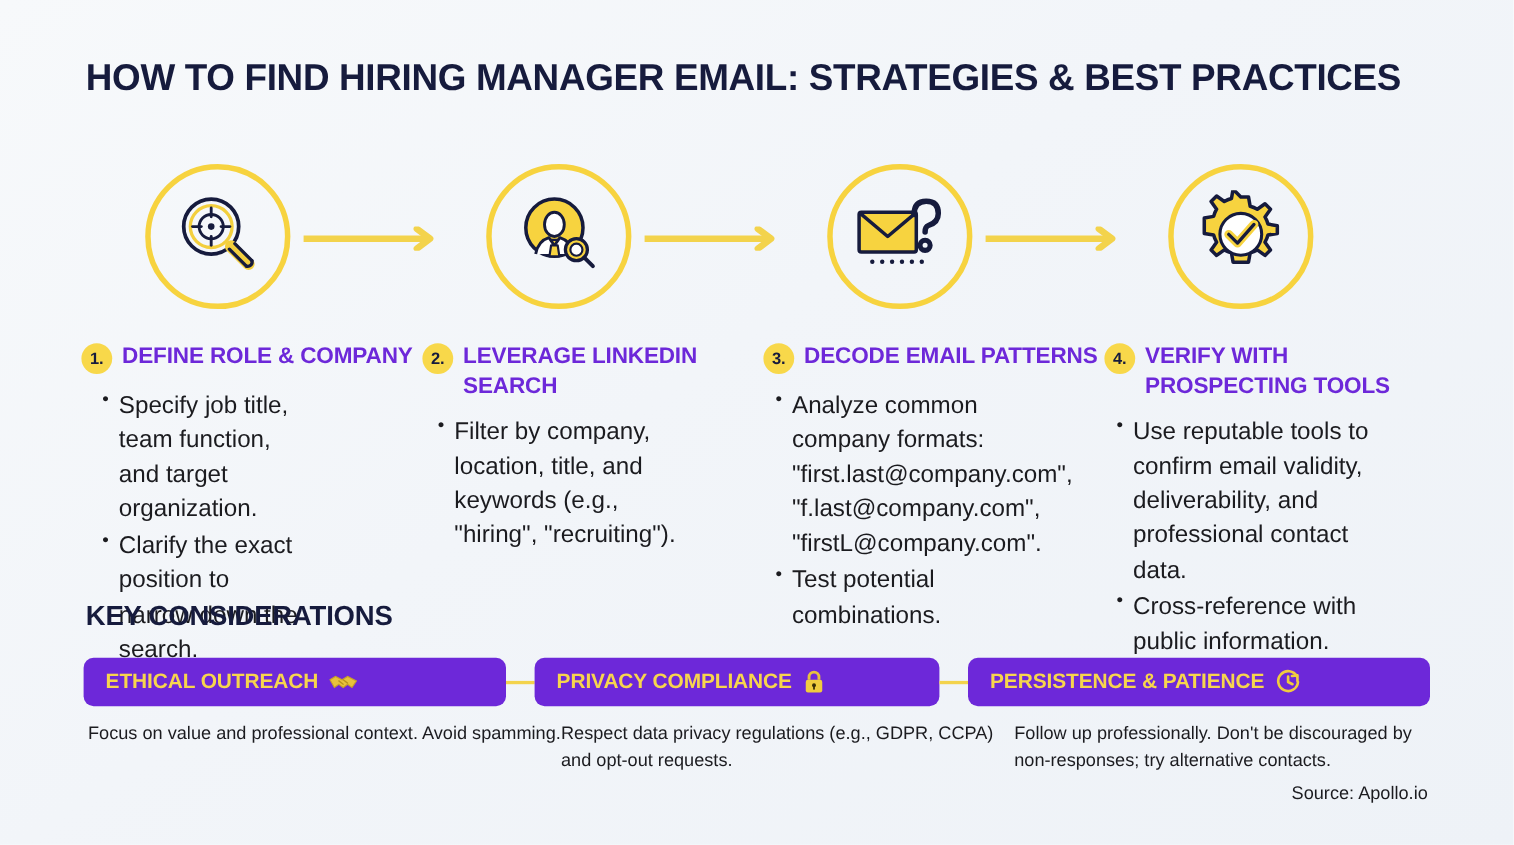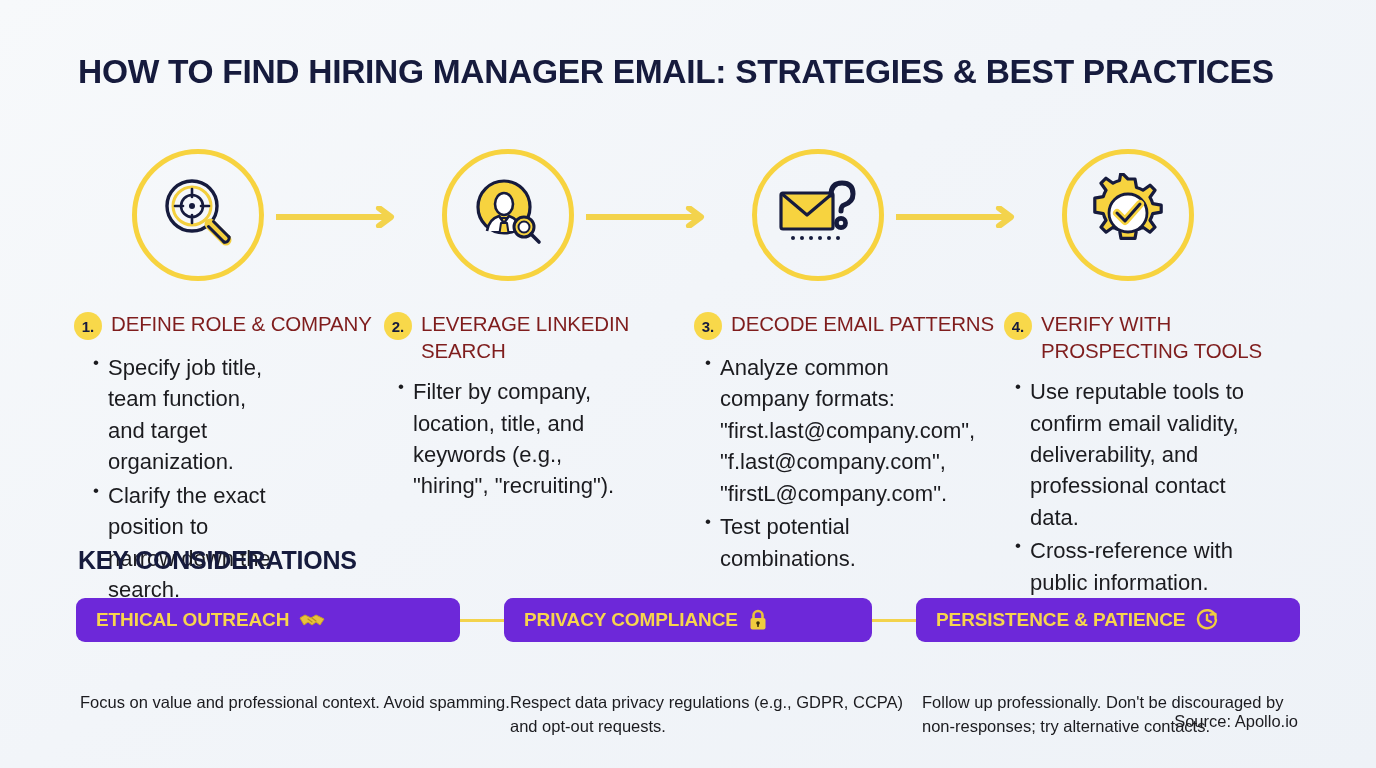"DEFINE ROLE & COMPANY" .step-title { color: #7f1d1d -> #6d28d9; font-weight: normal -> bold }
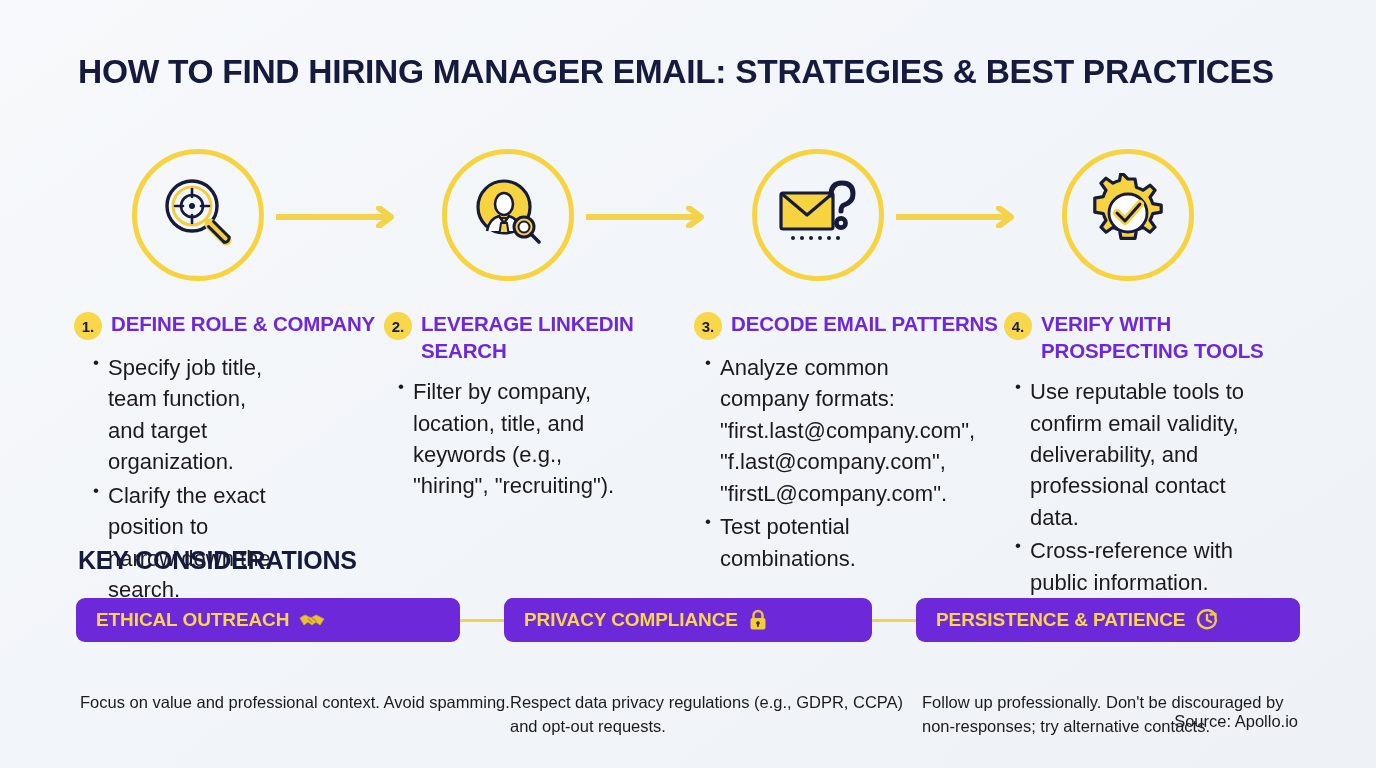"PERSISTENCE & PATIENCE" .pill3 { width: 384px -> 420px }
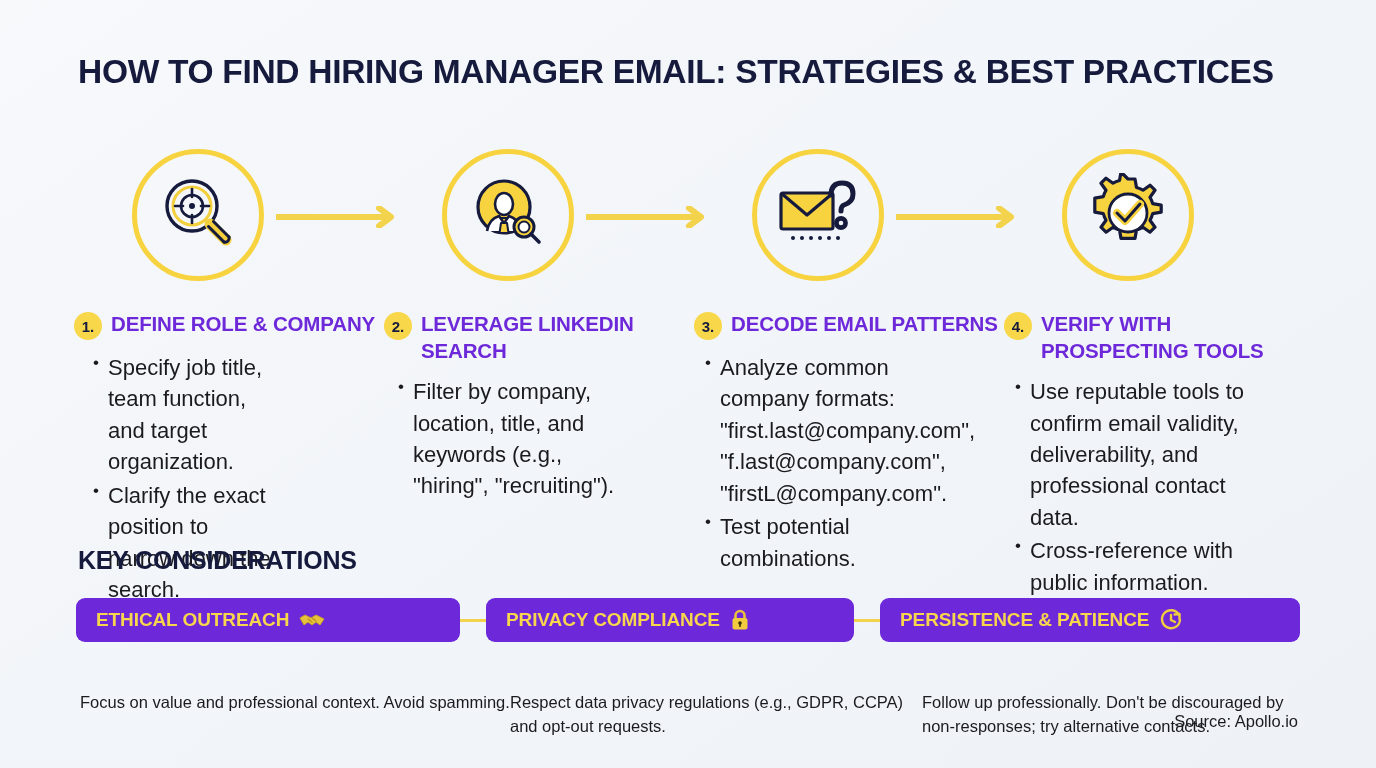"Focus on value and professional" .captions { top: 691px -> 656px }
